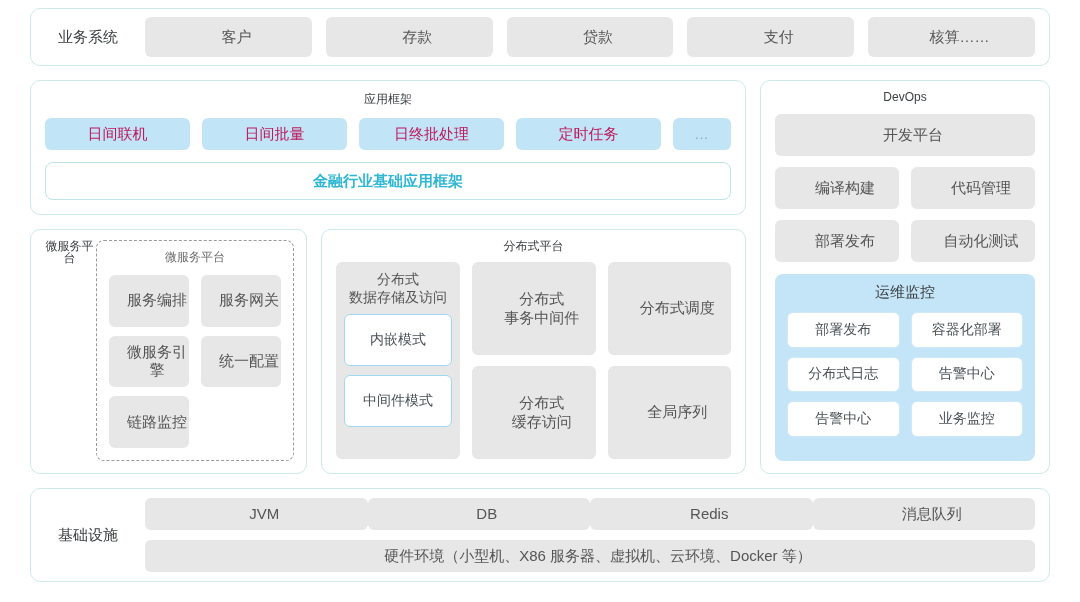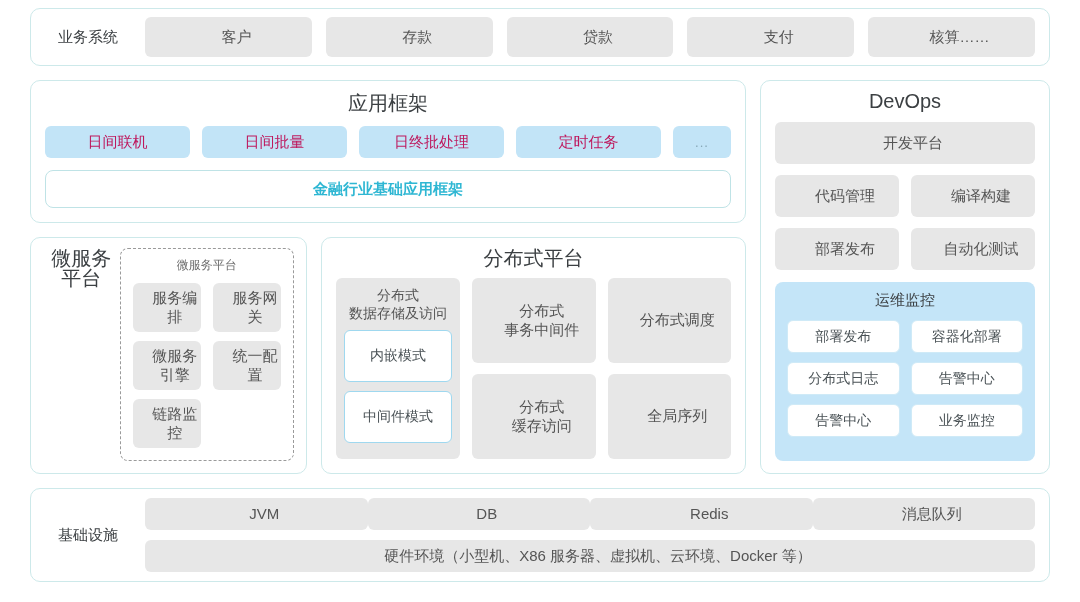"应用框架" .sec-title { font-size: 20px -> 12px }
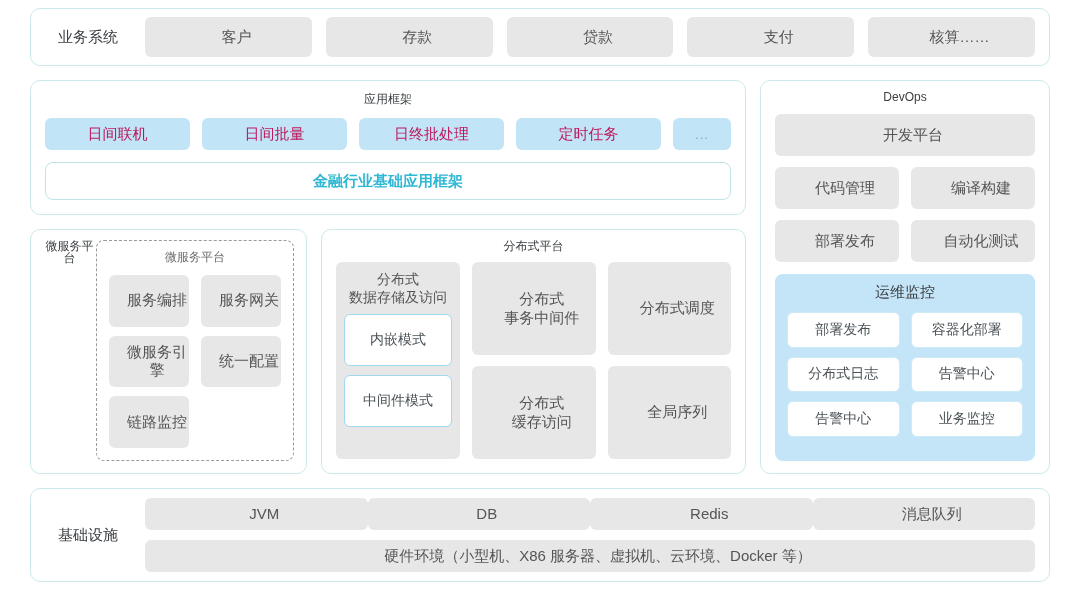"代码管理" div.gtag { order: before "编译构建" -> after "编译构建" }
